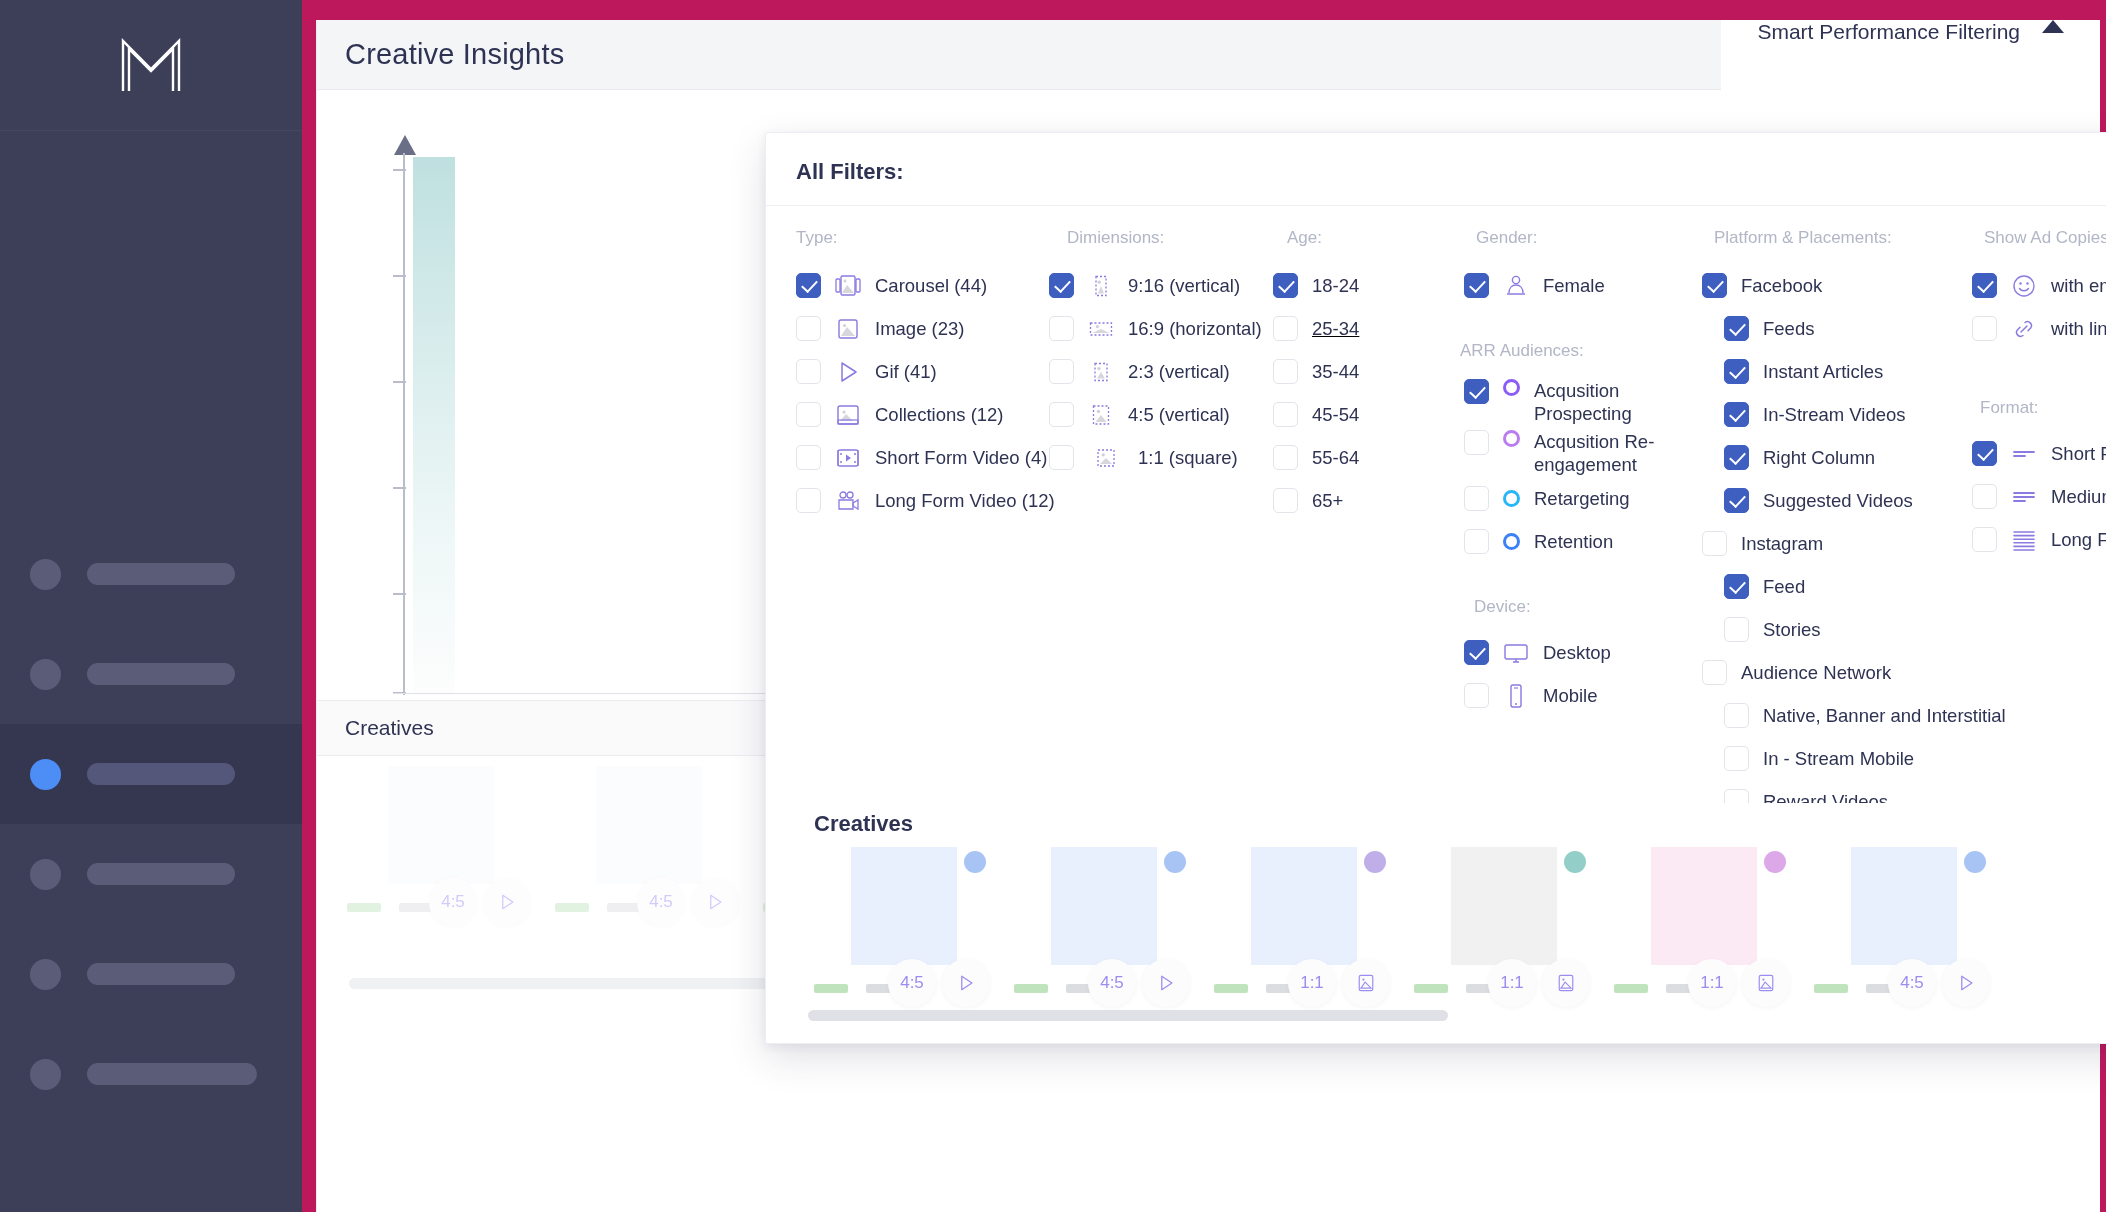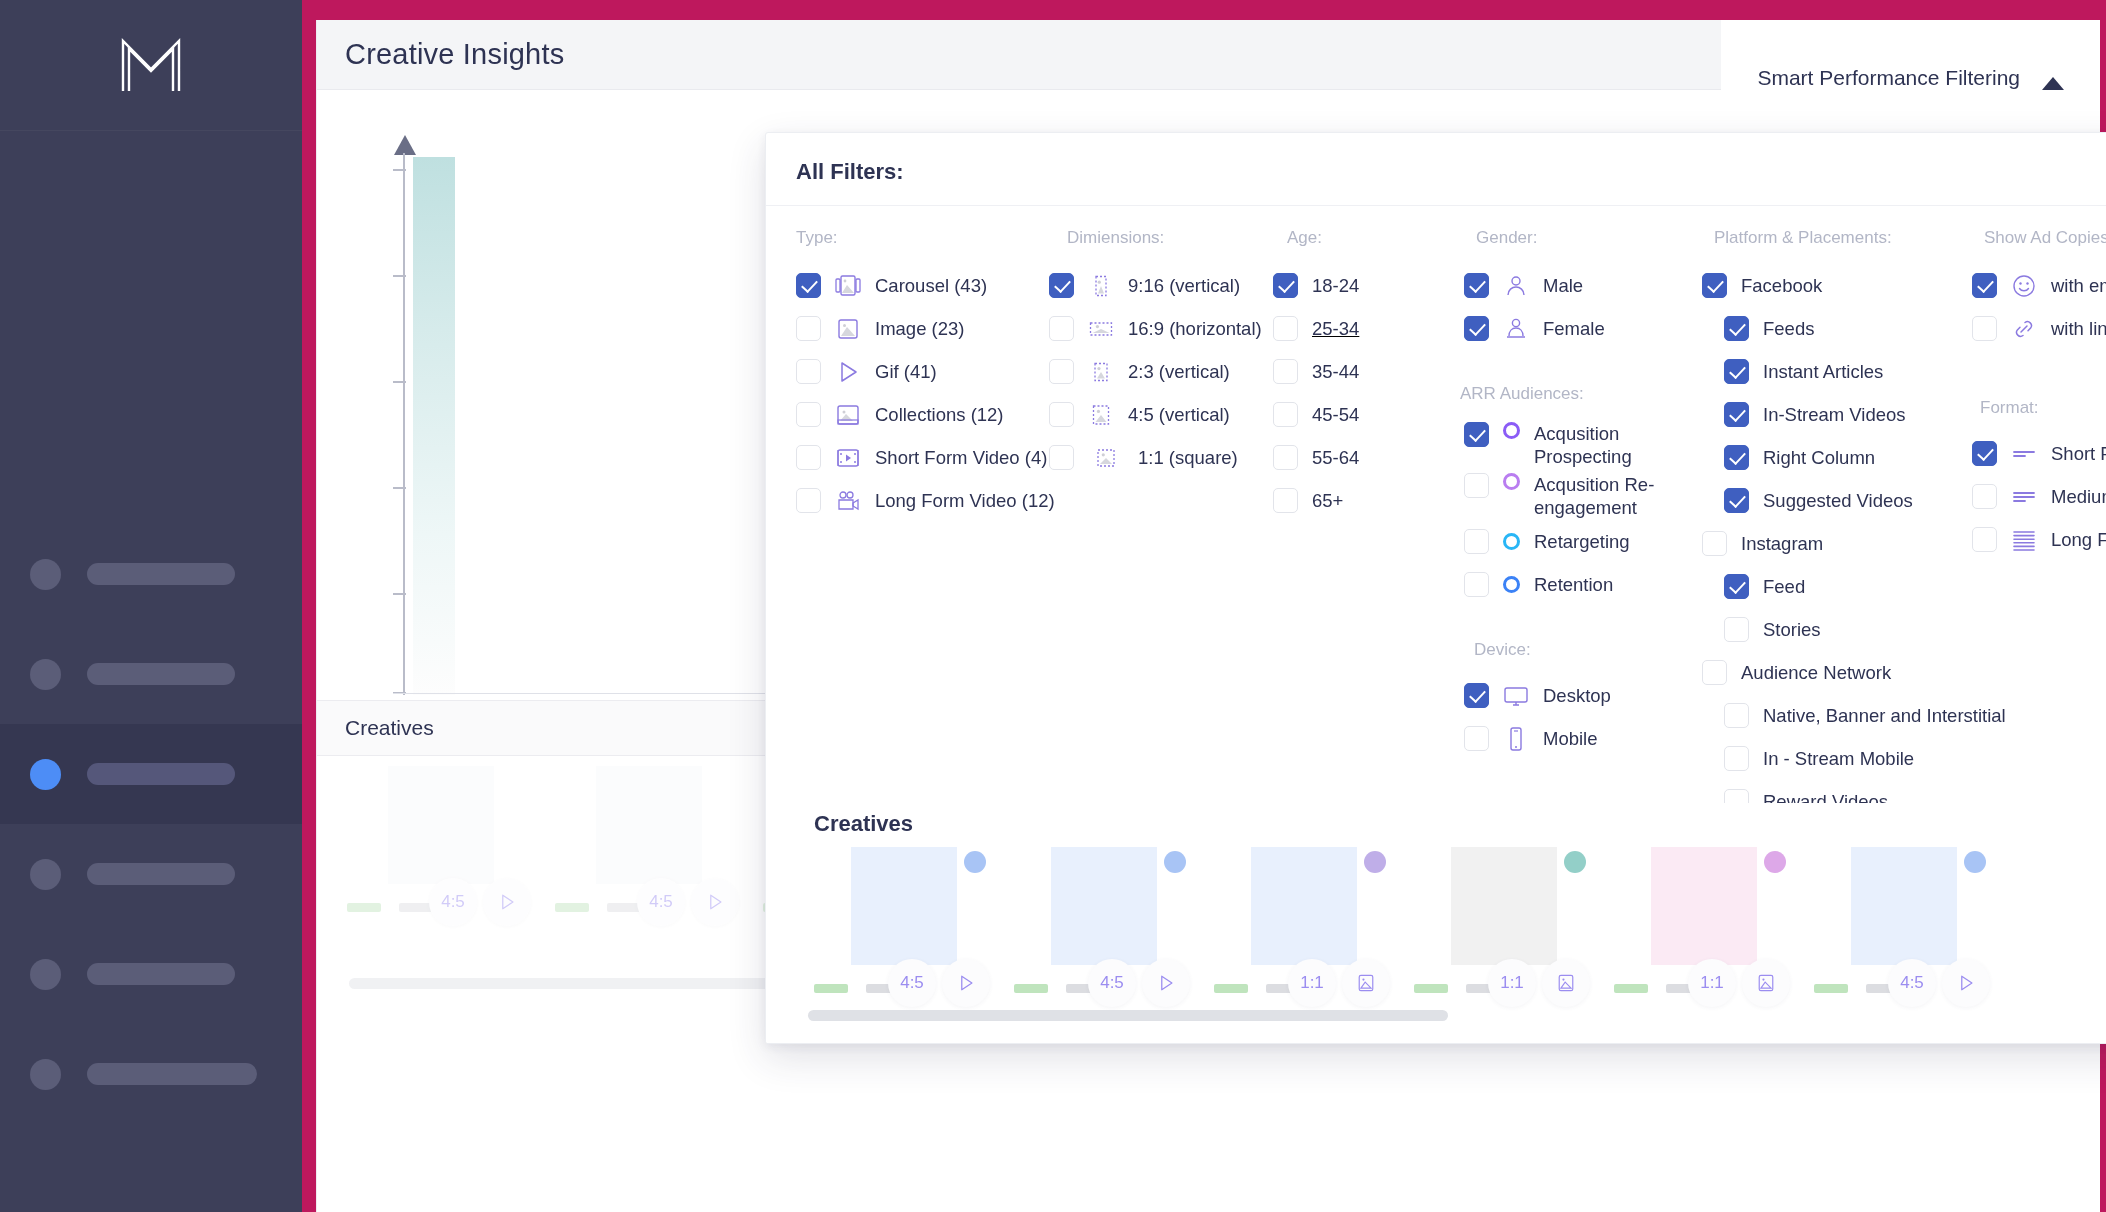"Smart Performance Filtering" .smart-filter-btn { align-items: flex-end -> flex-start }
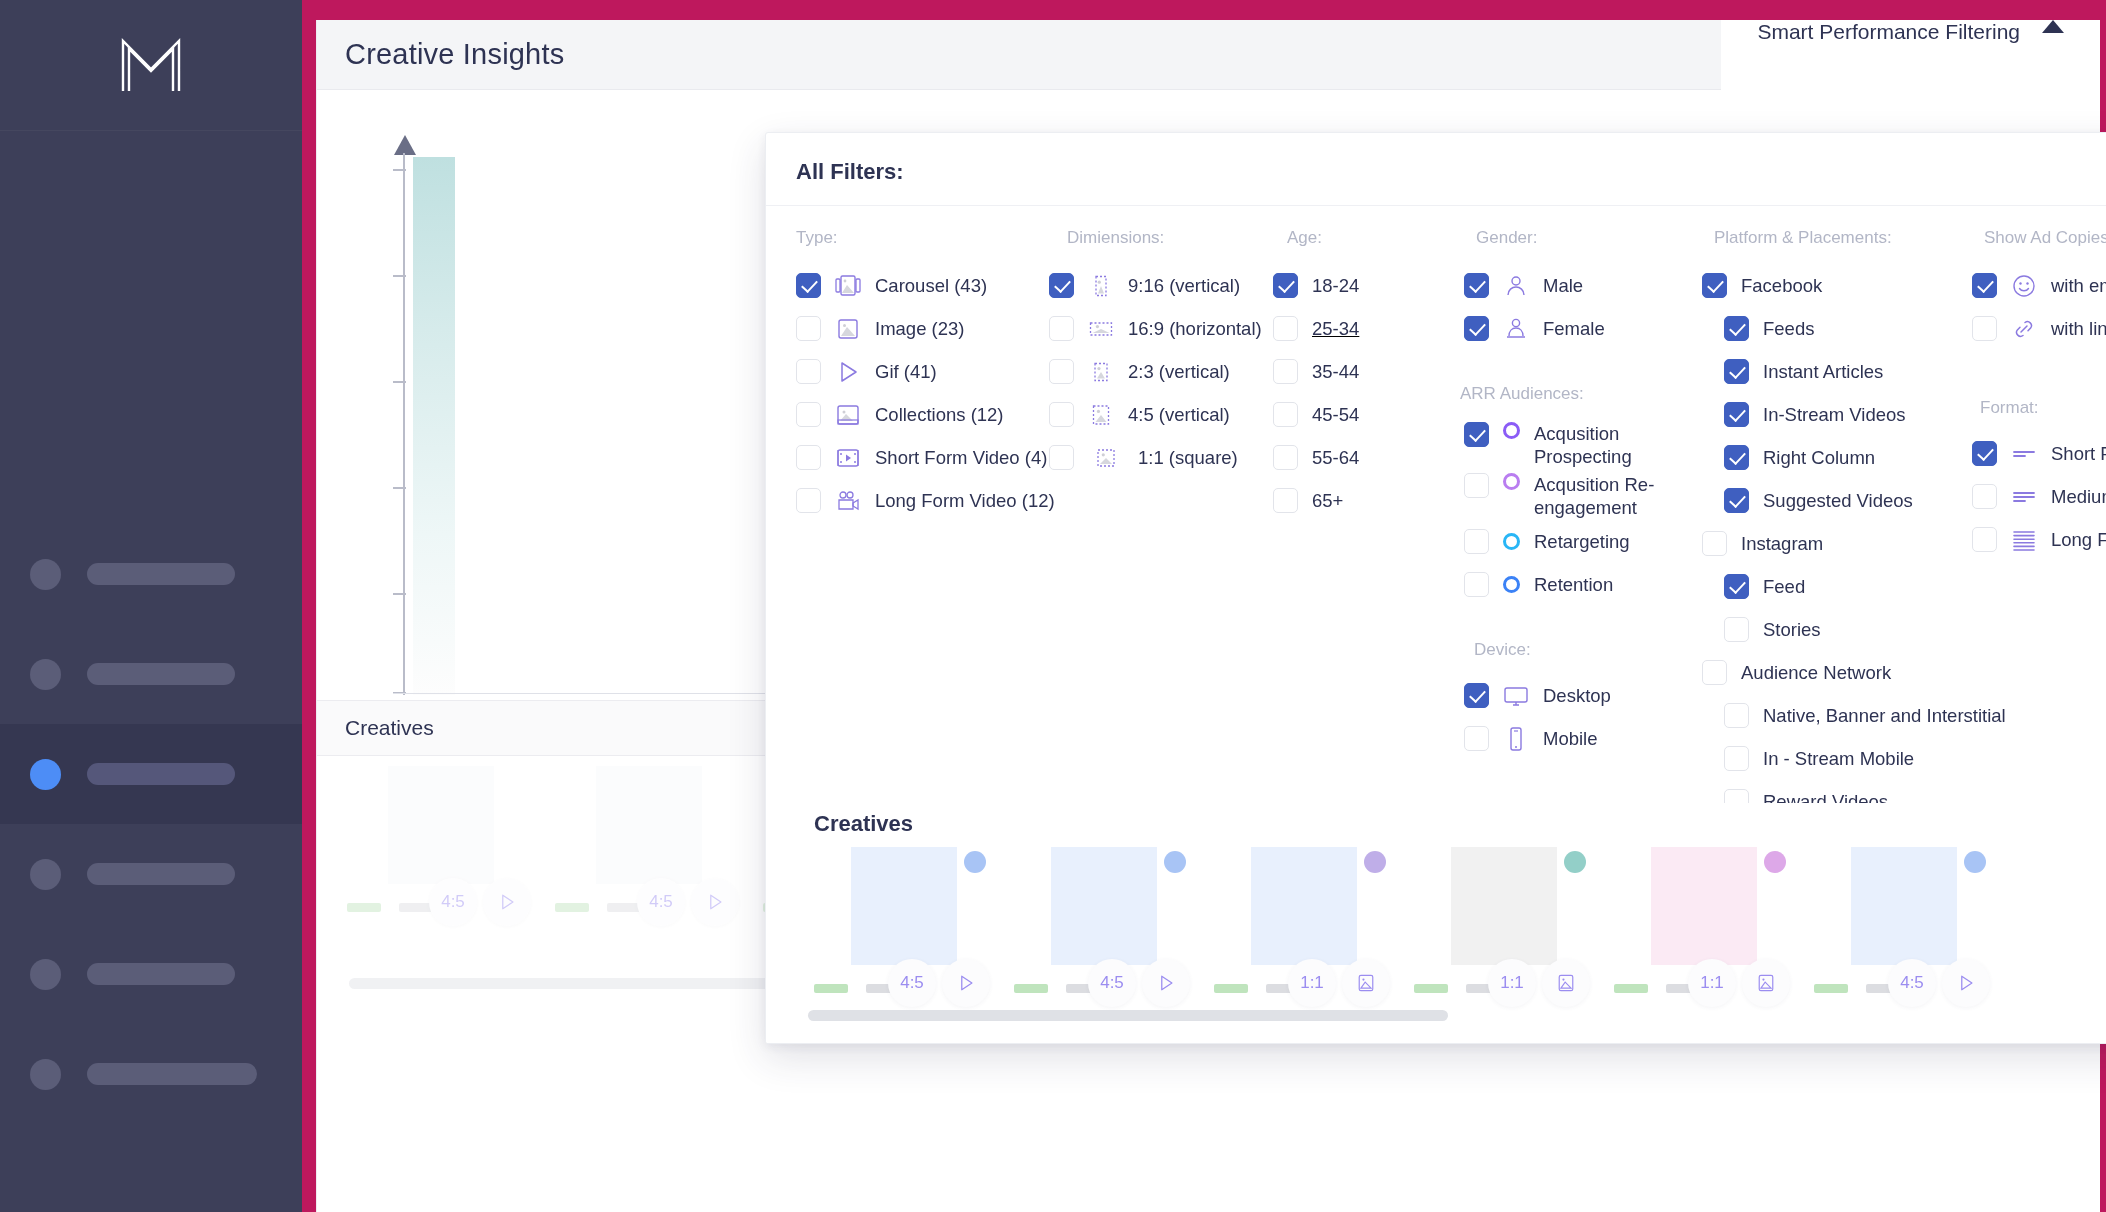"Carousel (43)" span.opt-label { text: 43 -> 44 }
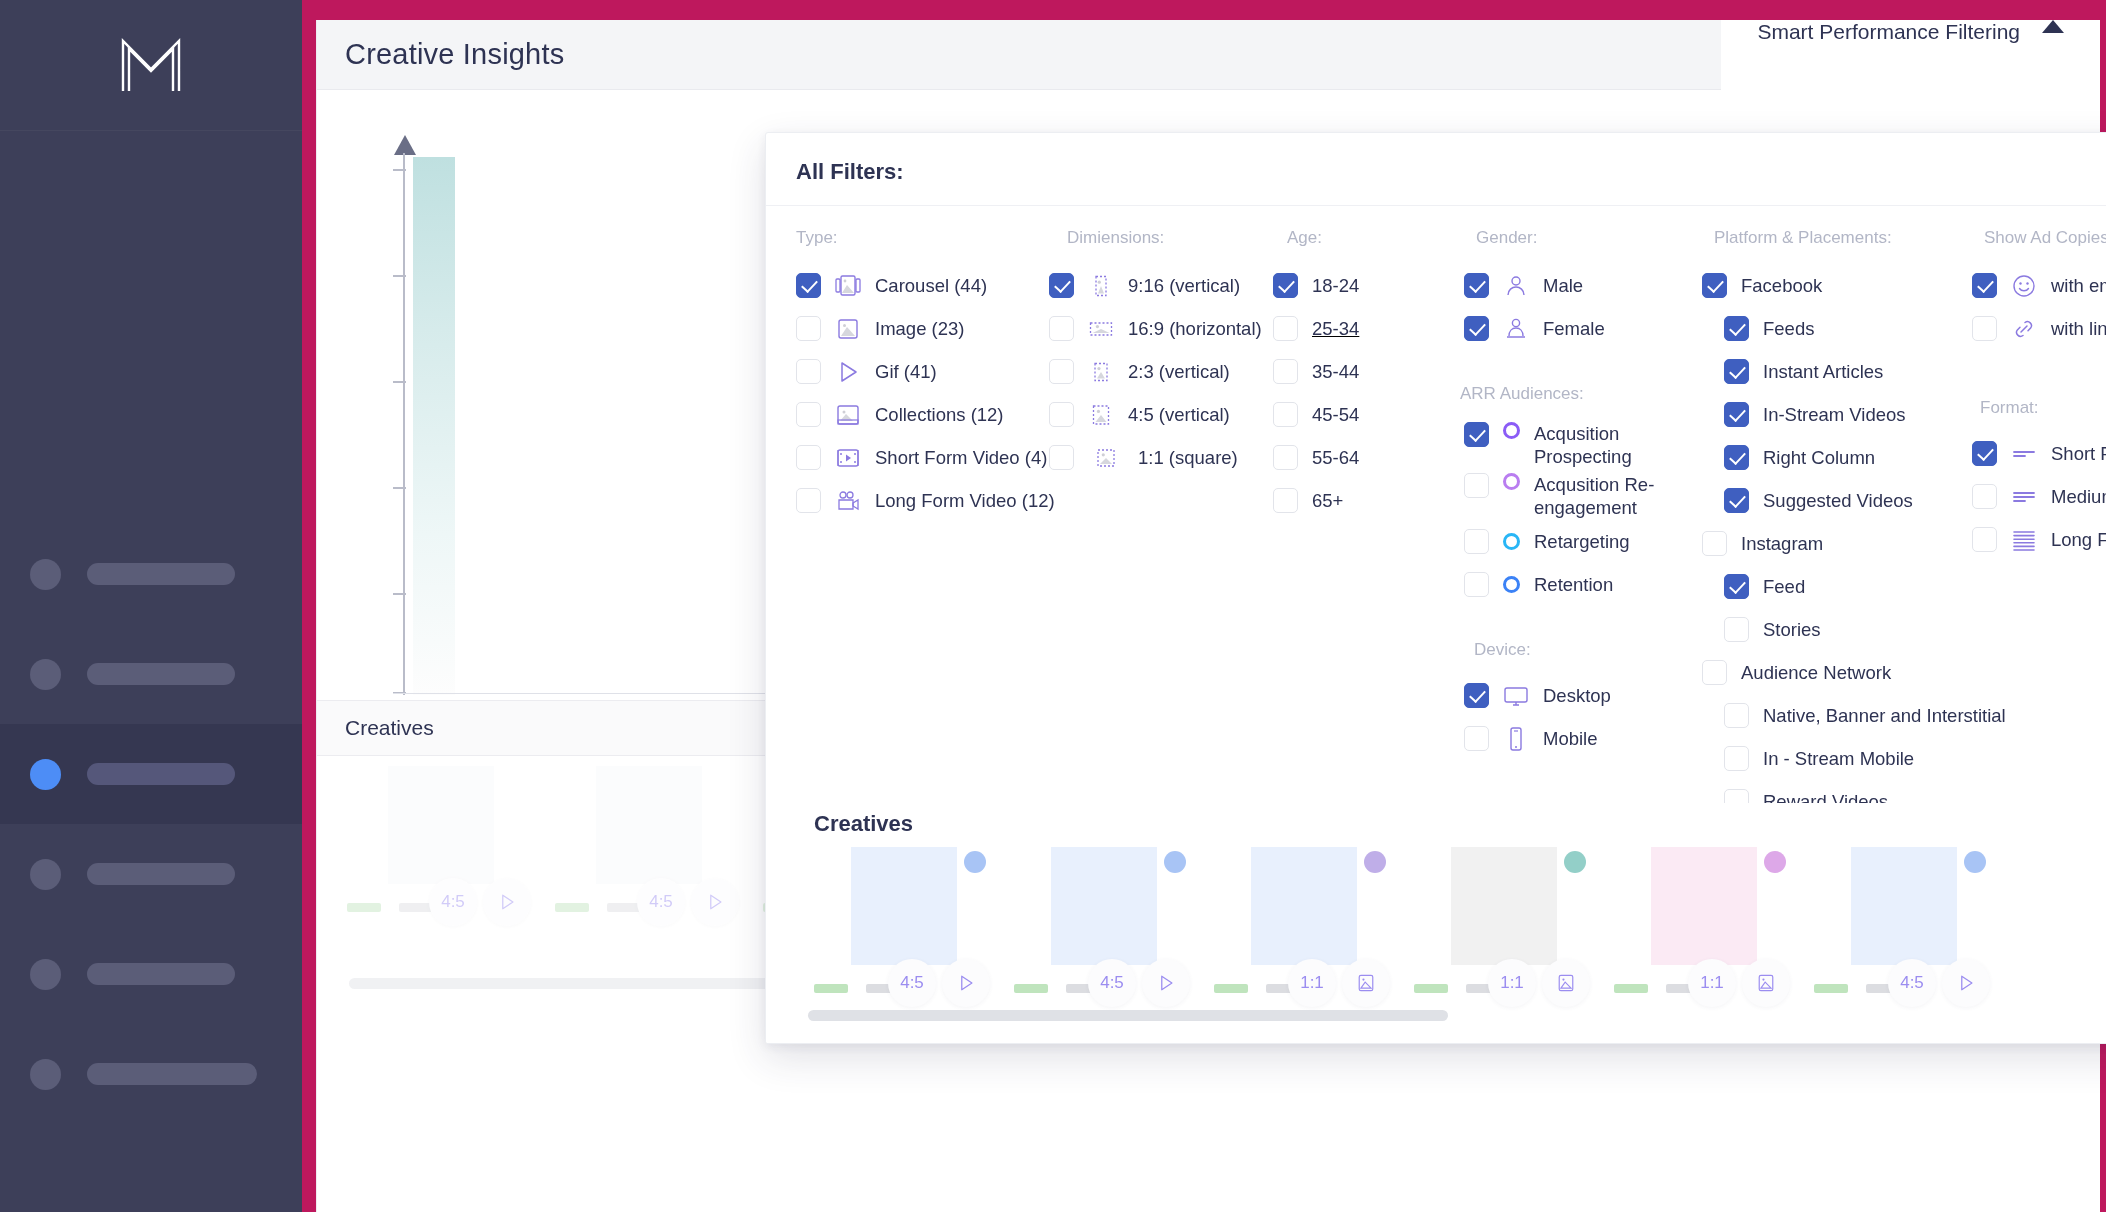"Male" div.opt { html: <div> <span></span> <span> <svg> <circle></circle> <path></path> </svg> </span> <span>Male</span> </div> -> none }
